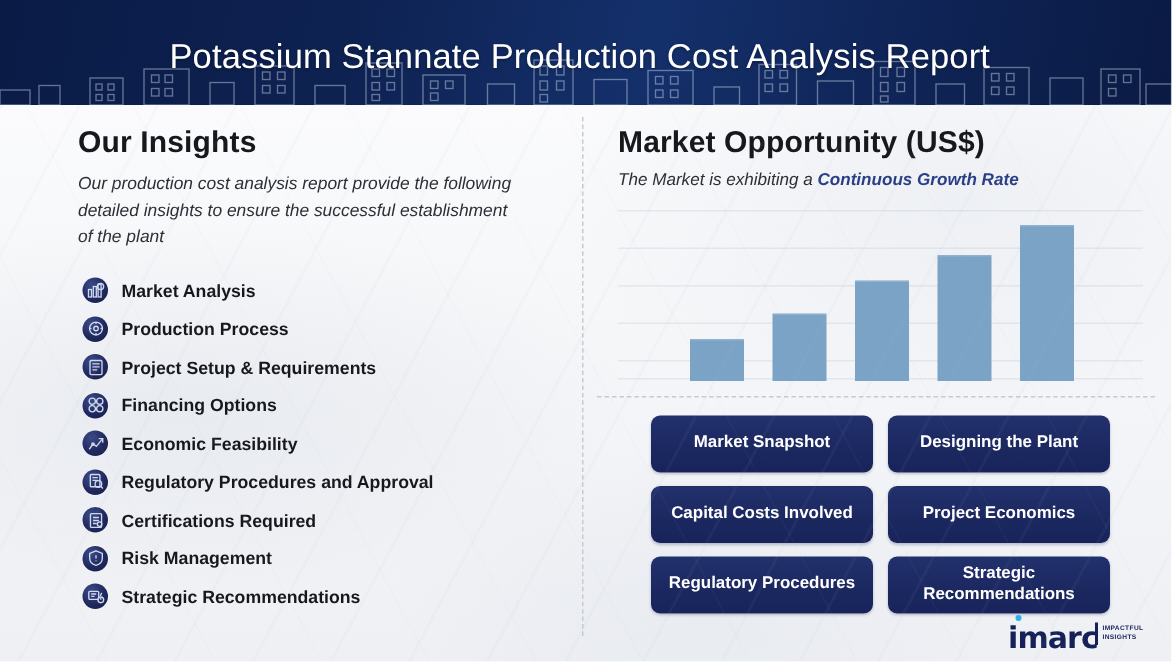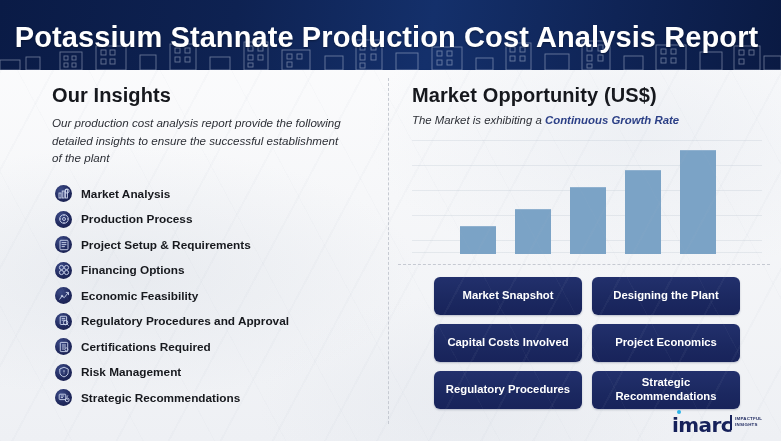"Potassium Stannate Production Cost" .header-title { font-size: 29px -> 23px; font-weight: bold -> normal }
